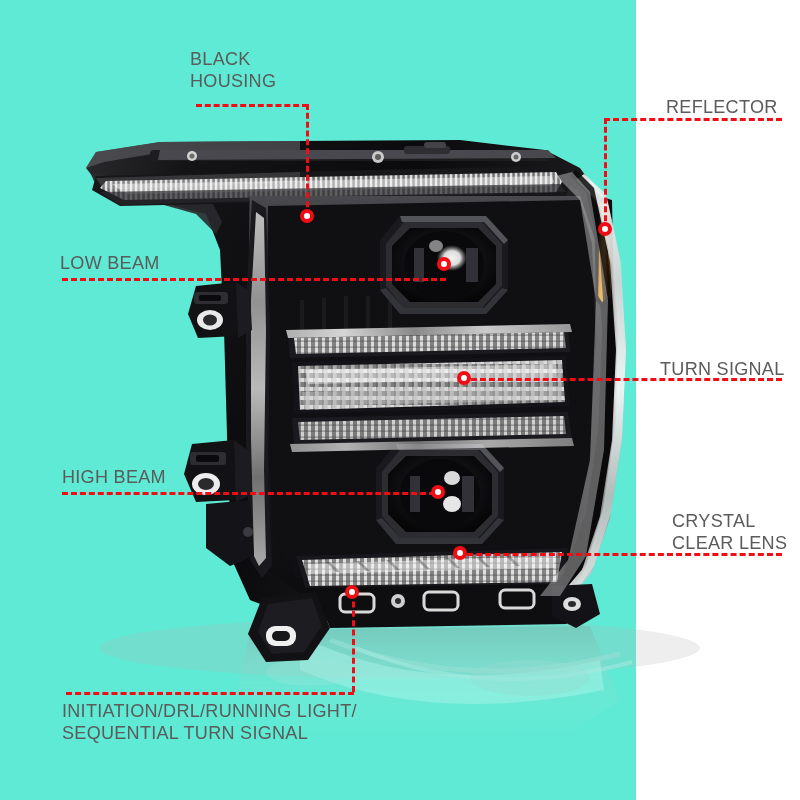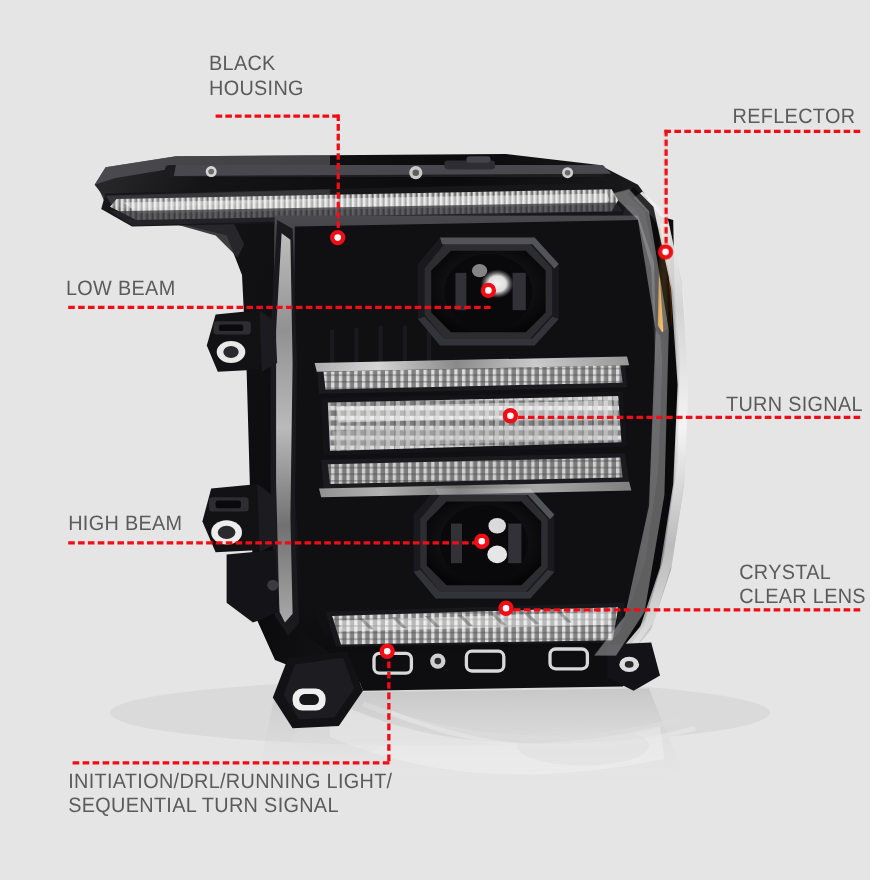"BLACK" #stage { background: #e5e5e5 -> #5eead4; width: 791px -> 636px }
